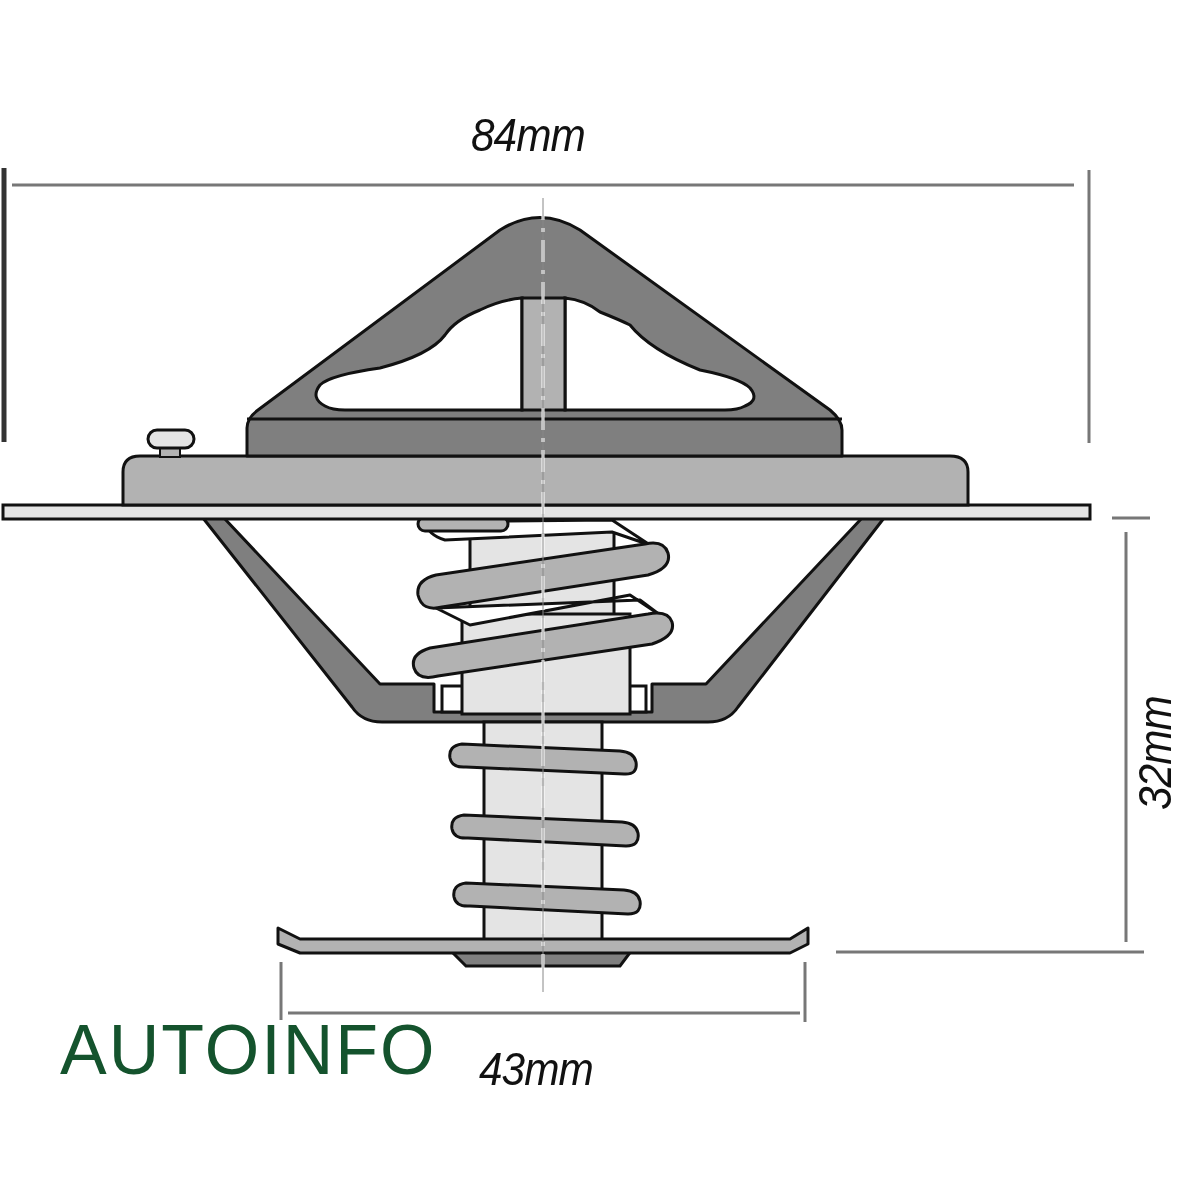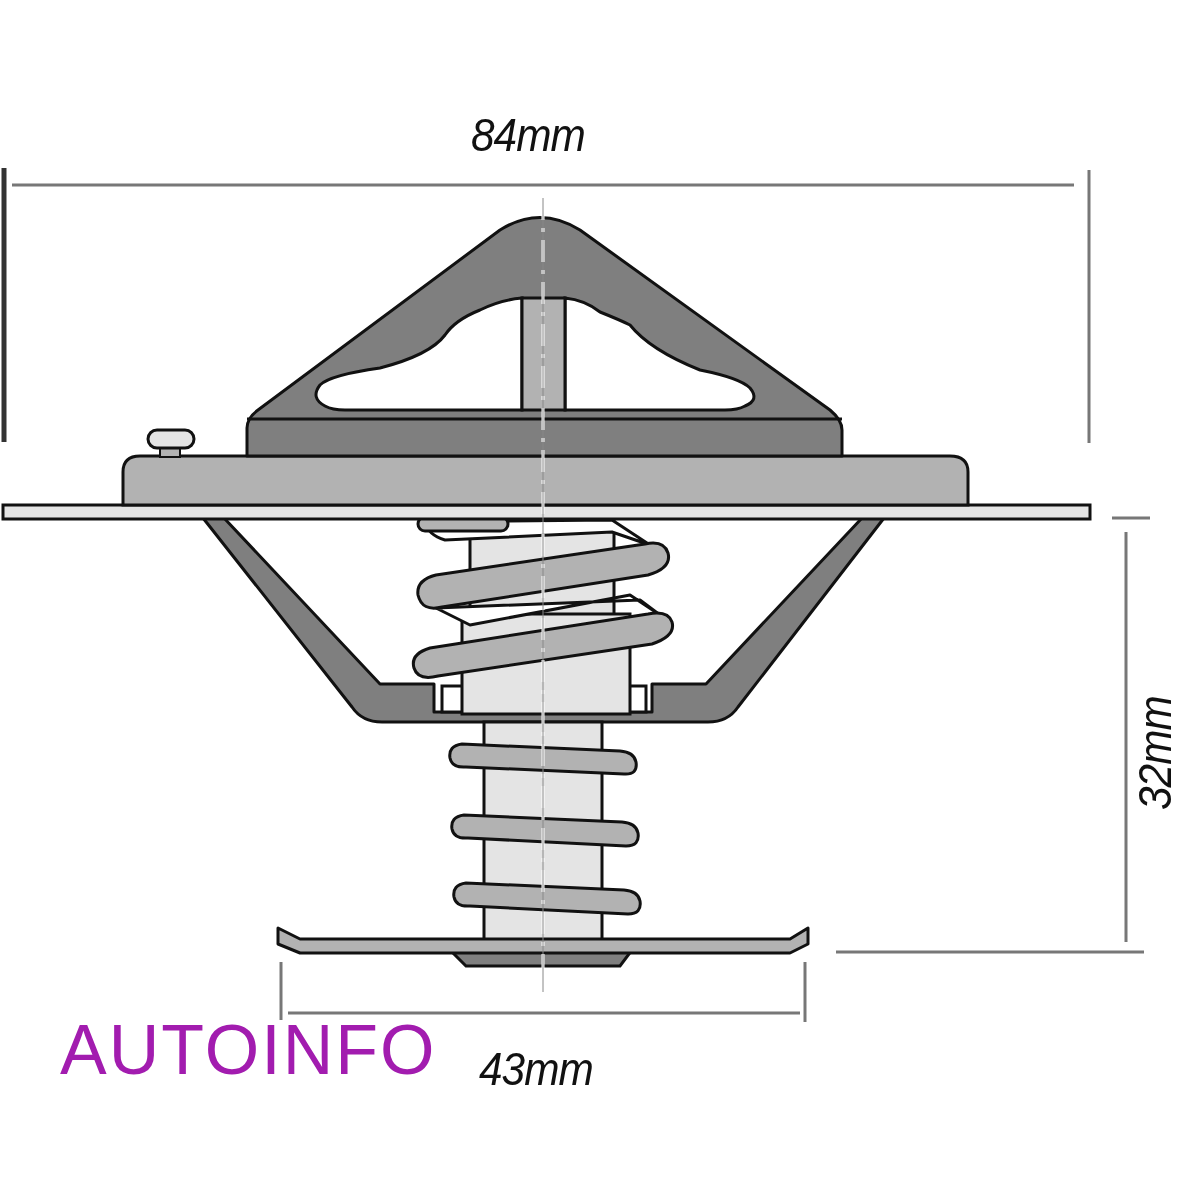"AUTOINFO" .watermark { color: #a21caf -> #14532d }
